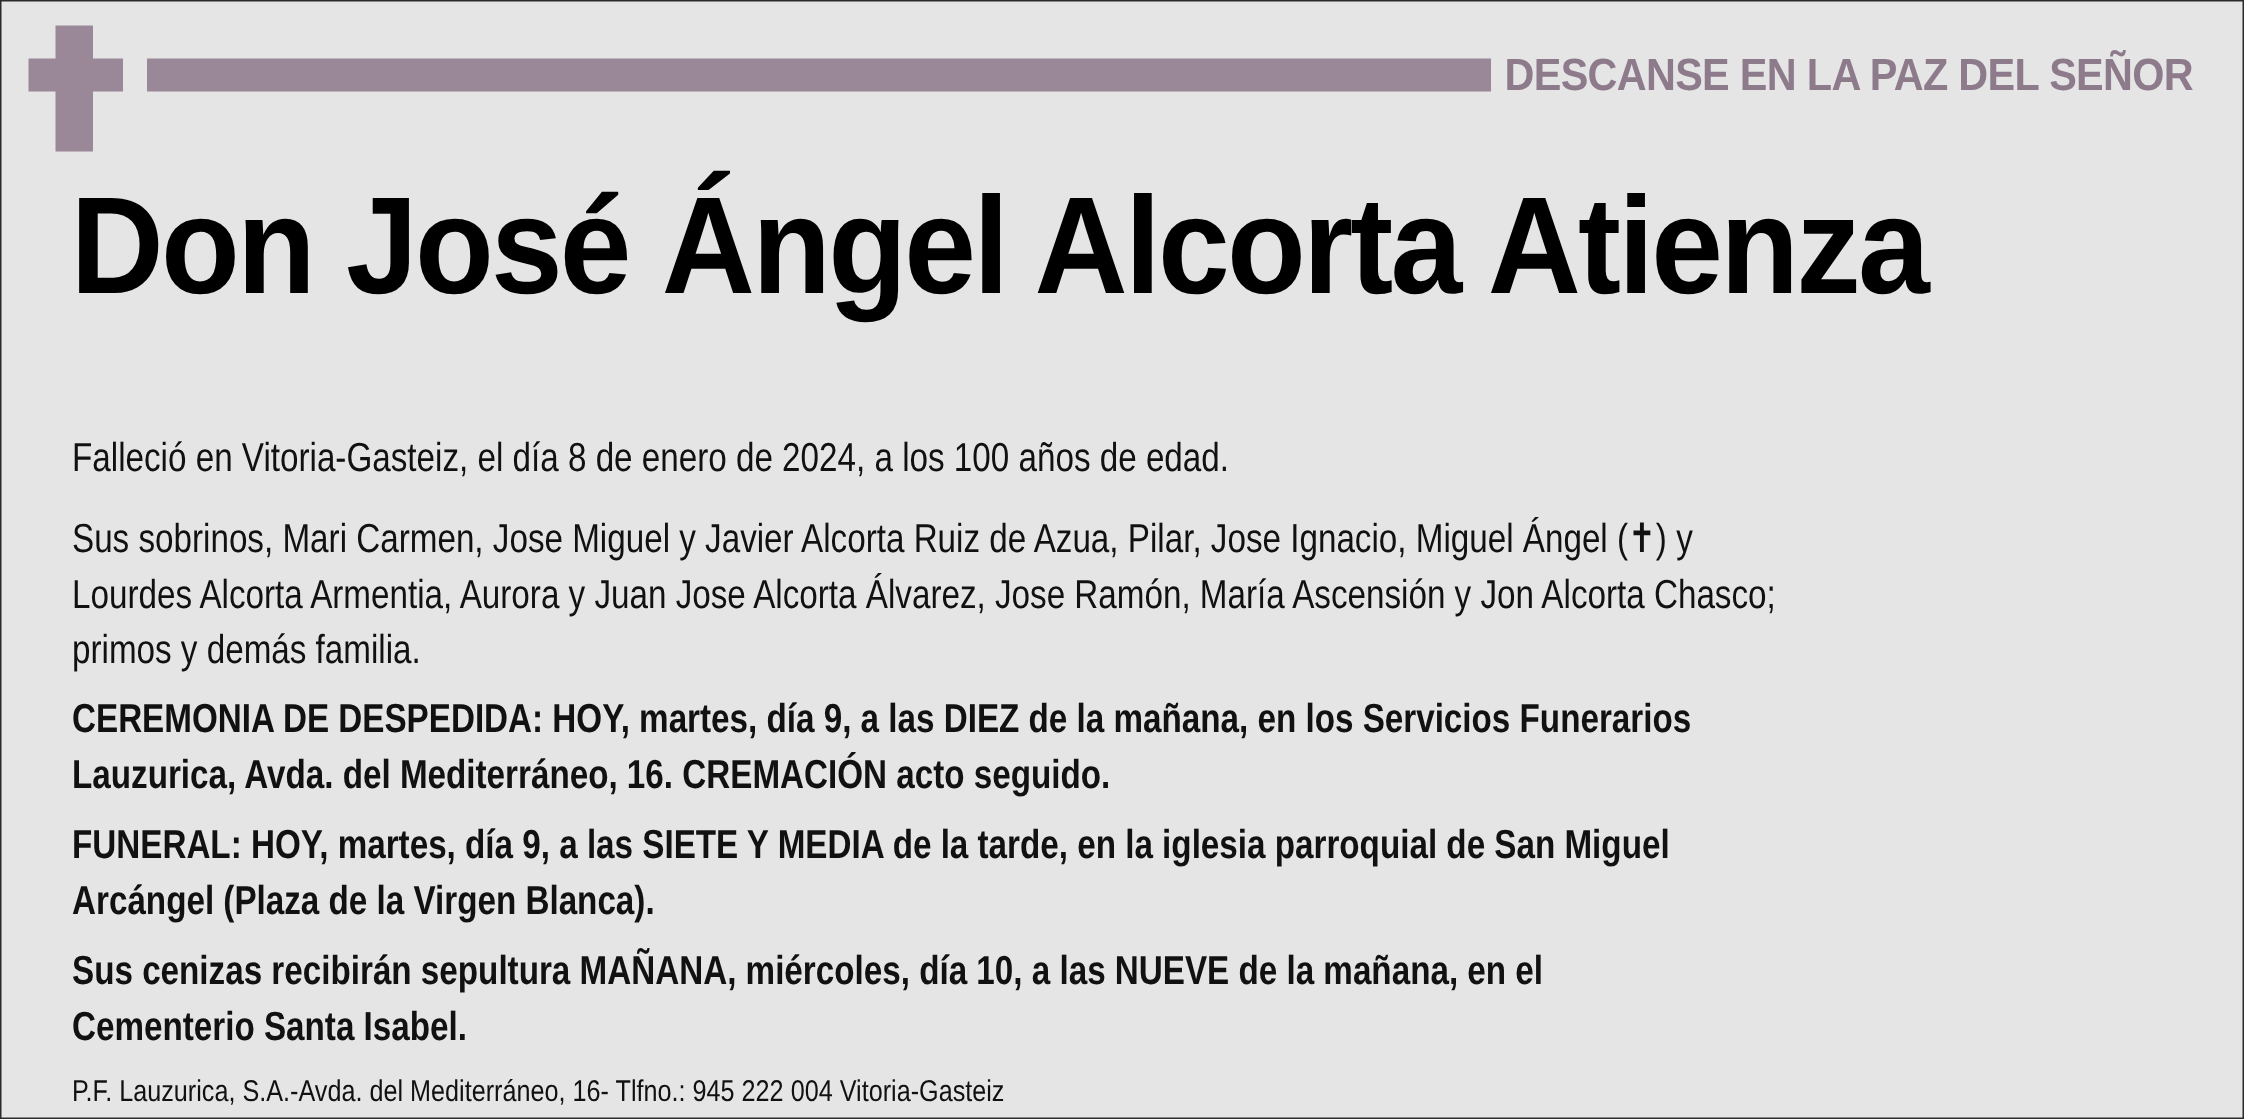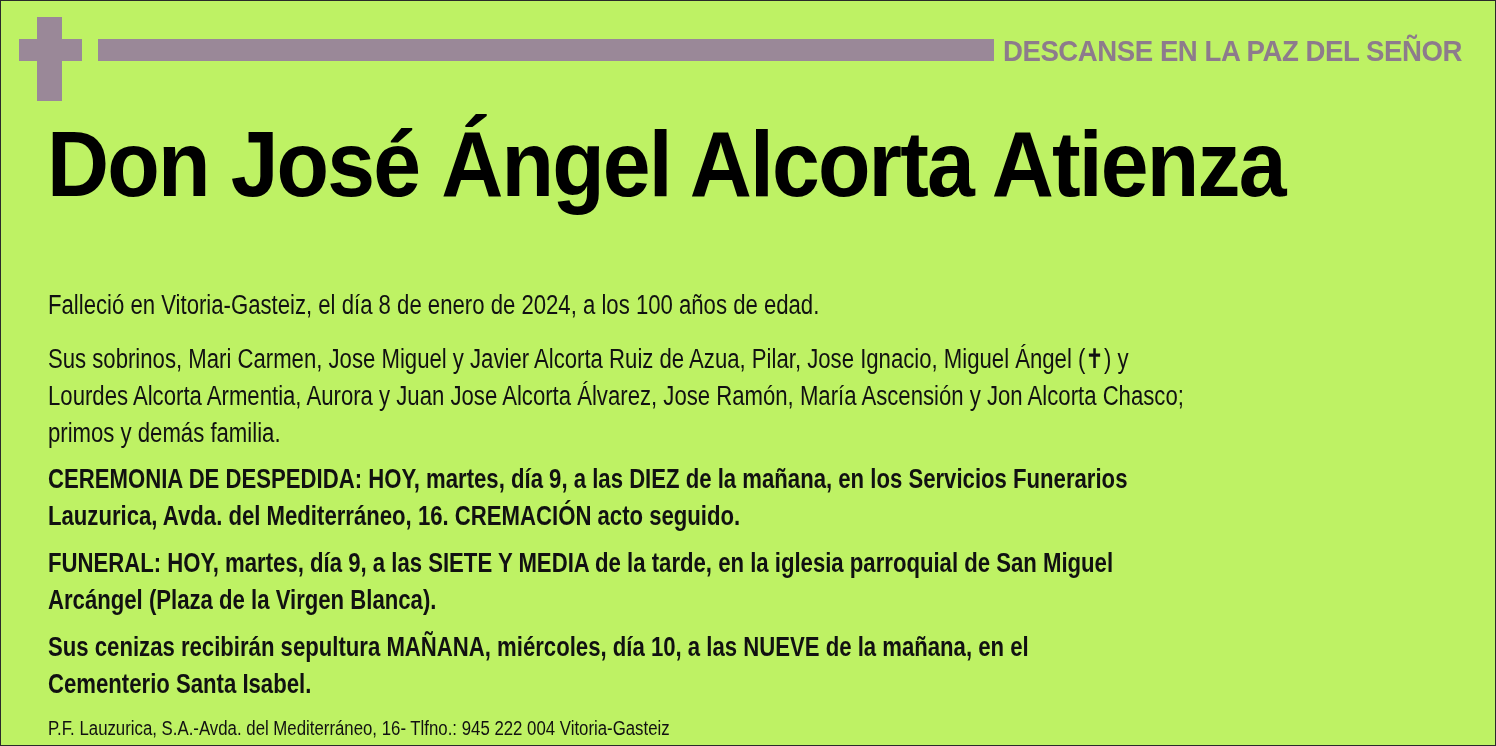"DESCANSE EN LA PAZ DEL" .frame { background: #bef264 -> #e5e5e5 }
